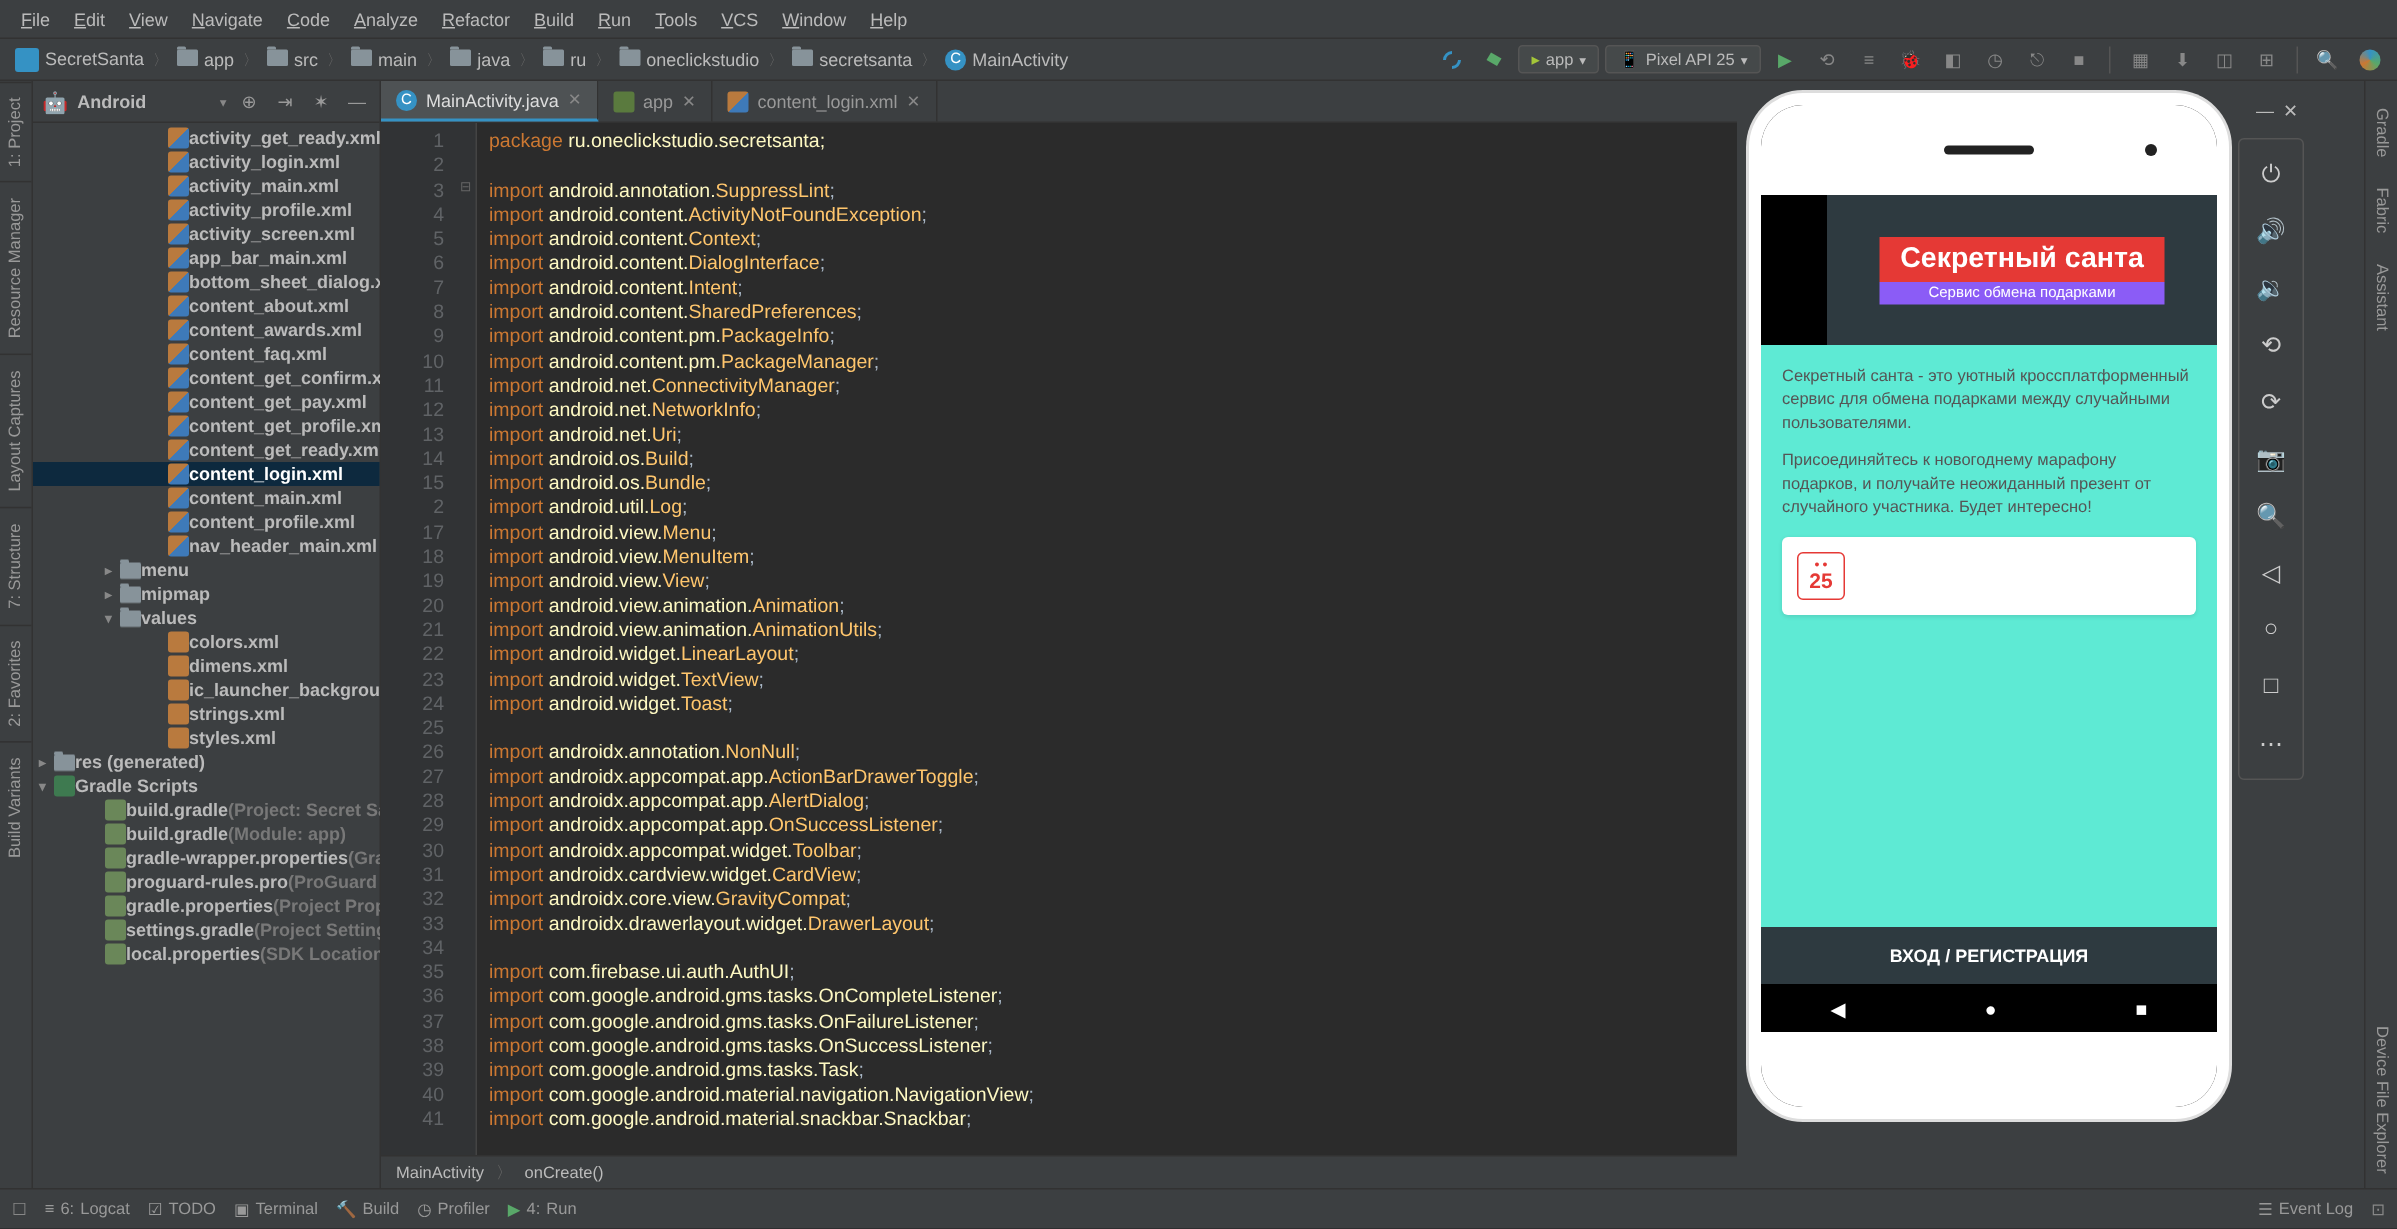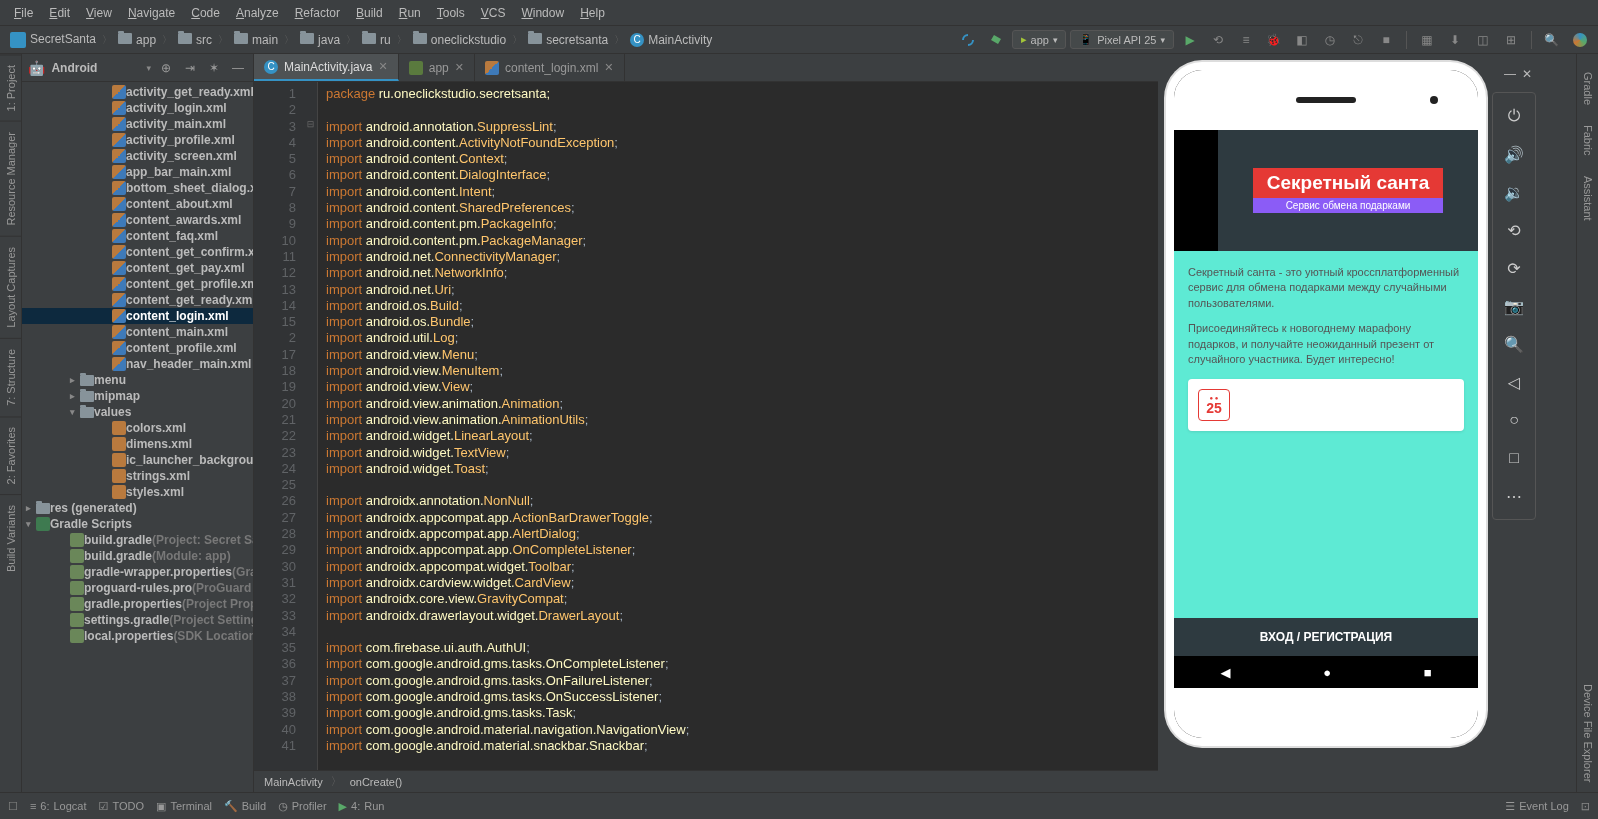"Секретный санта" .app-header { height: 121px -> 100px }
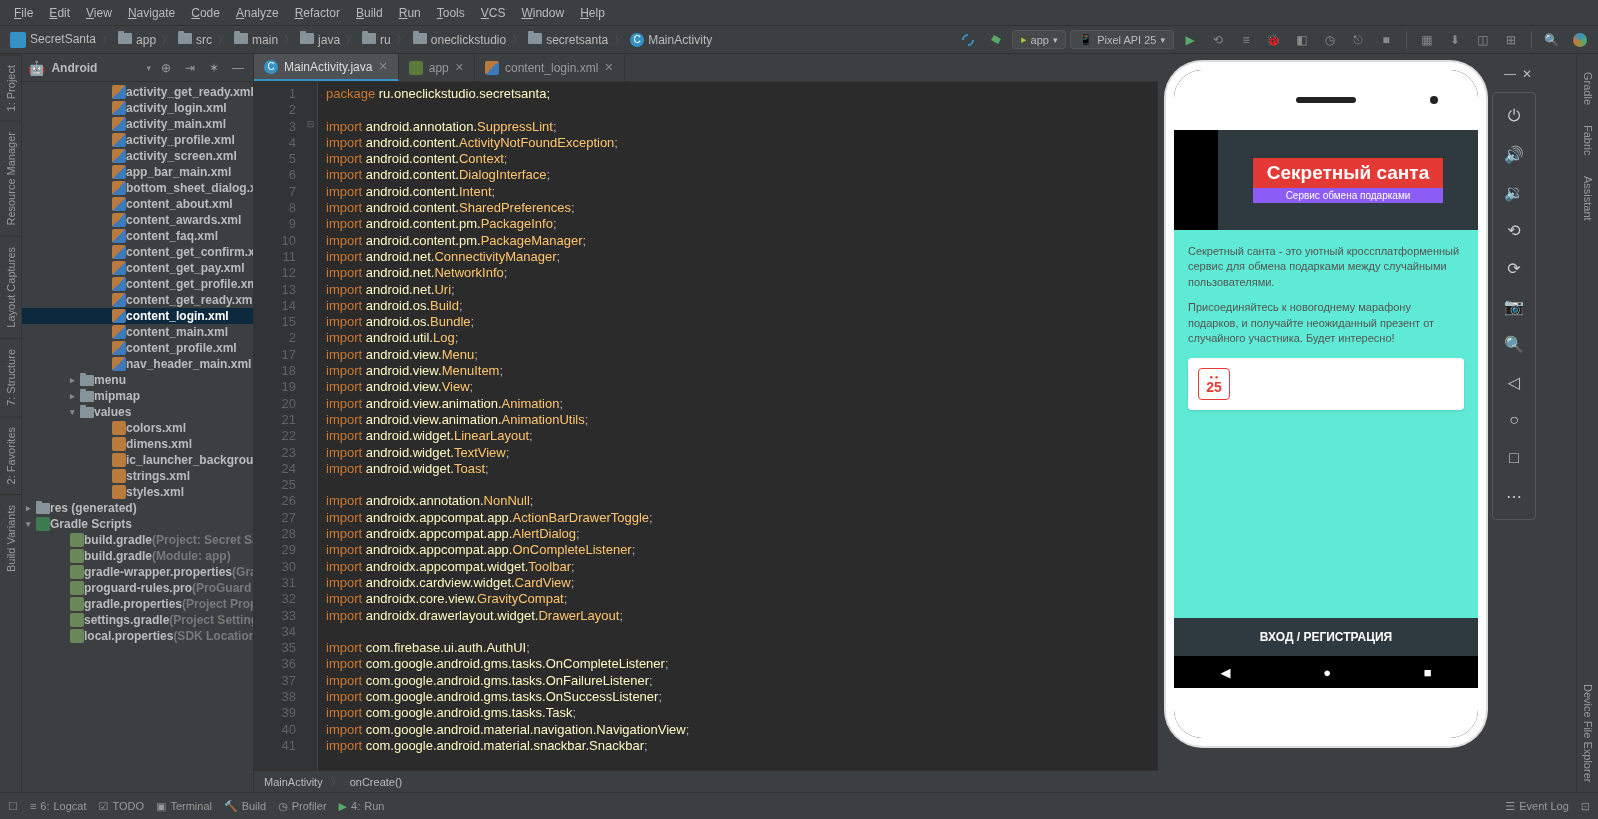"OnCompleteListener" span.yl { text: OnCompleteListener -> OnSuccessListener }
